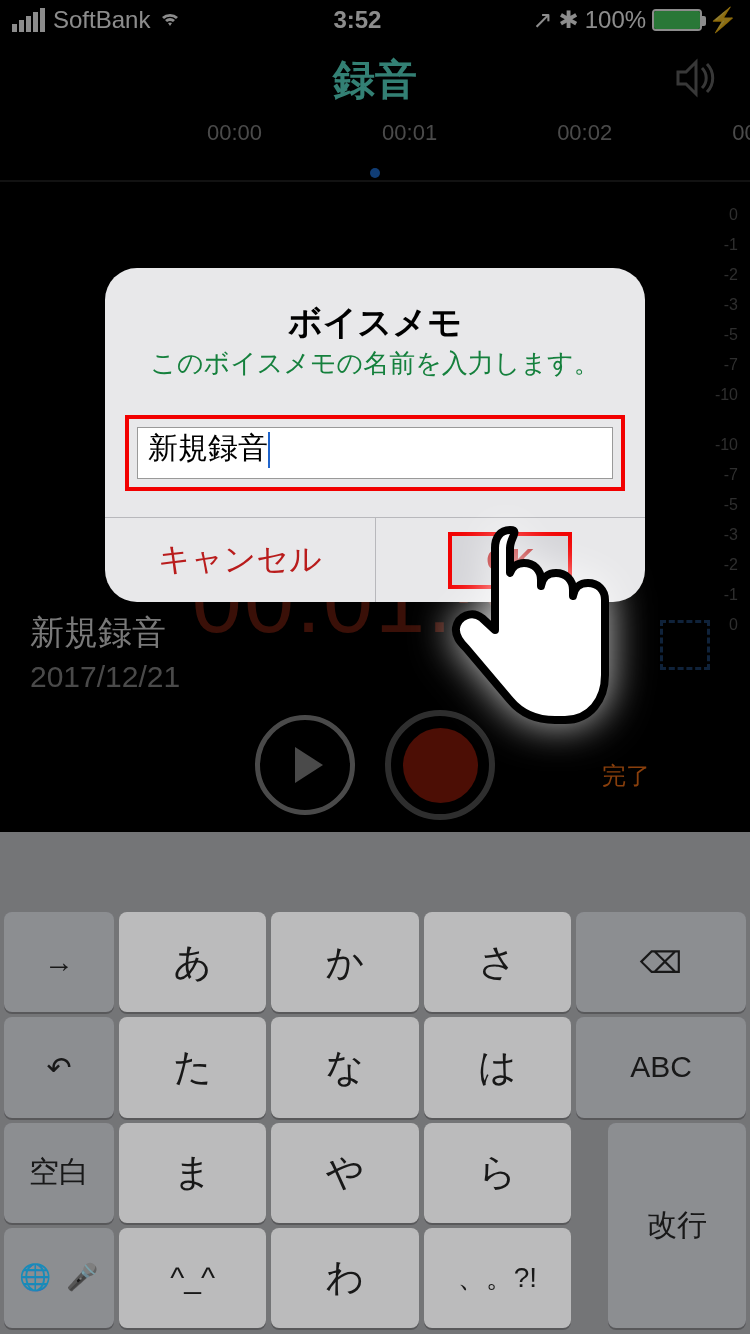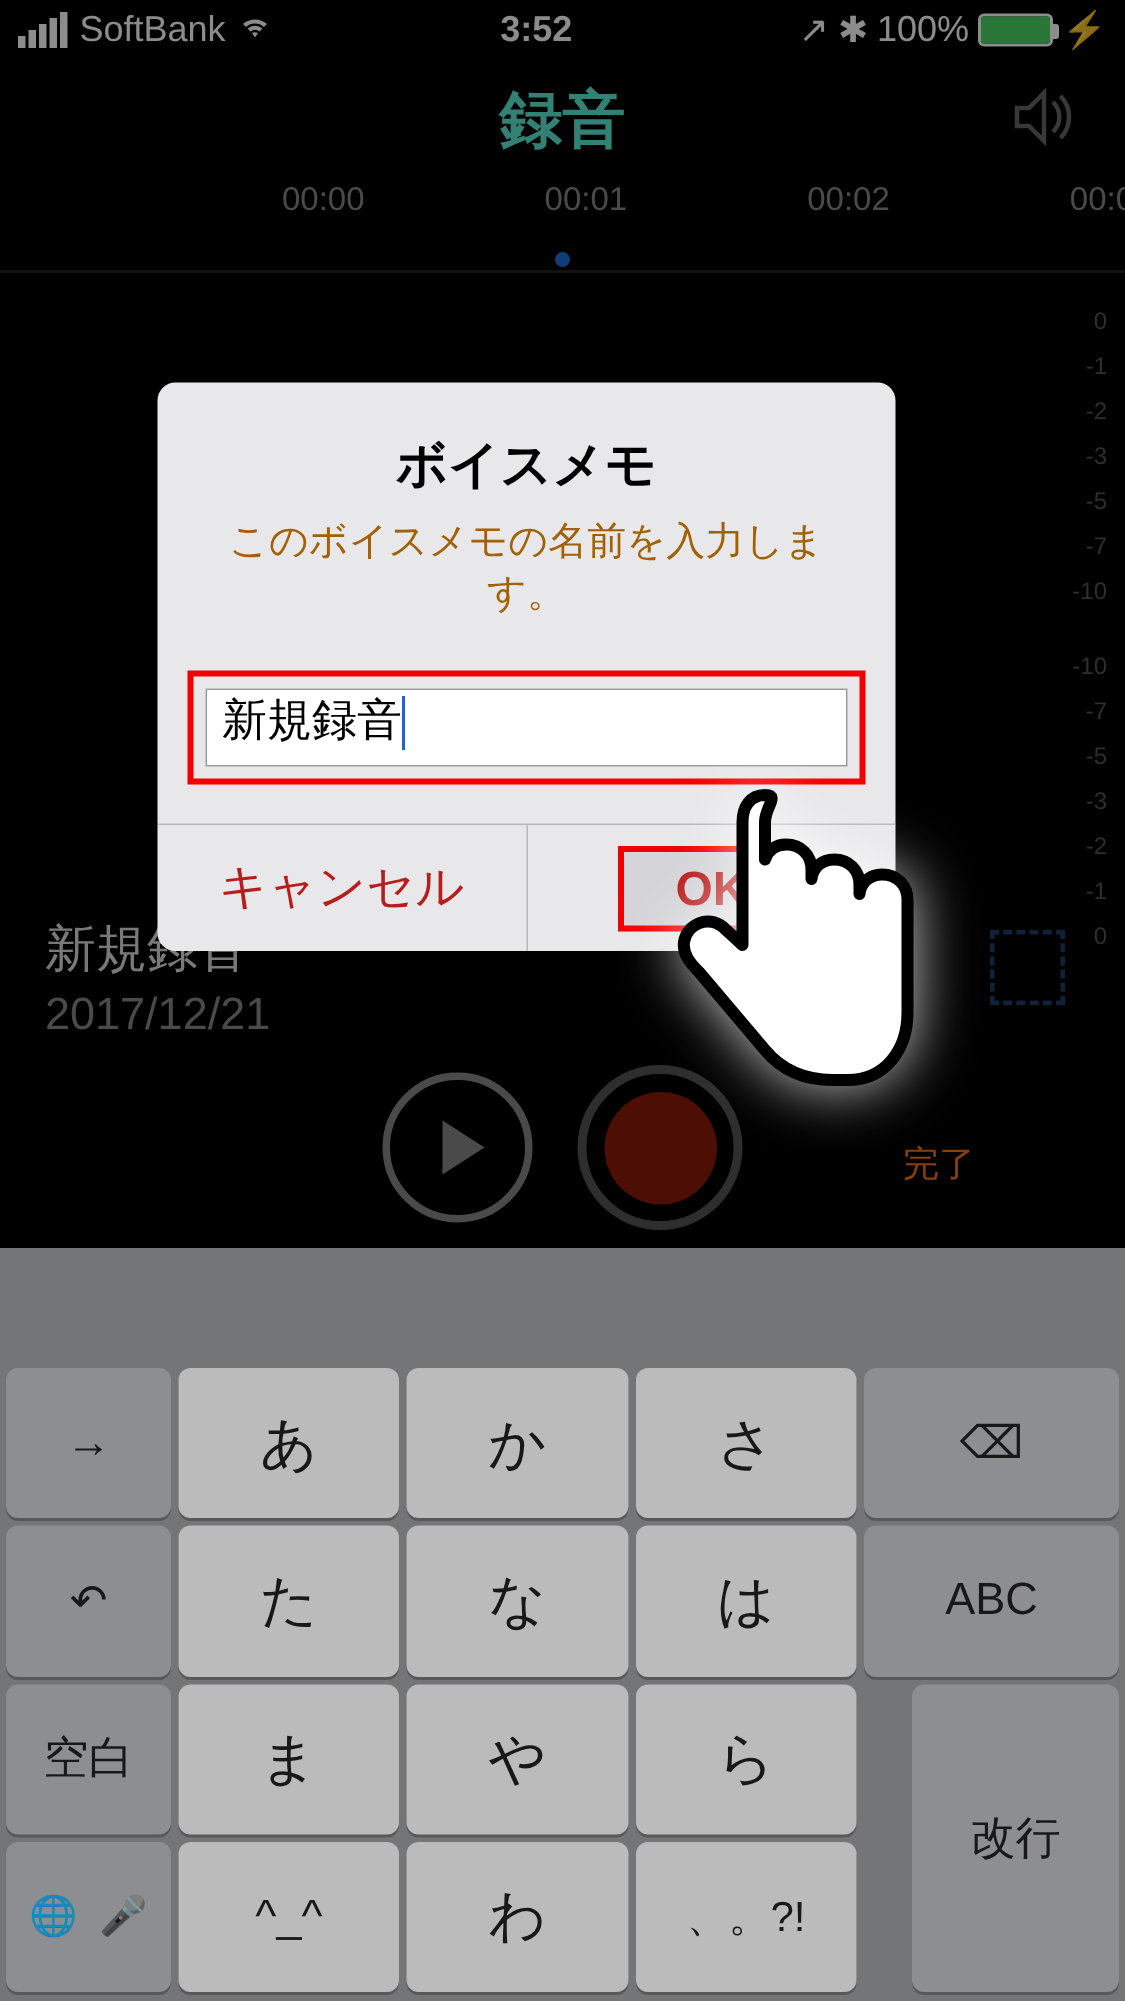"00:00" .timeline-ticks { left: 188px -> 207px }
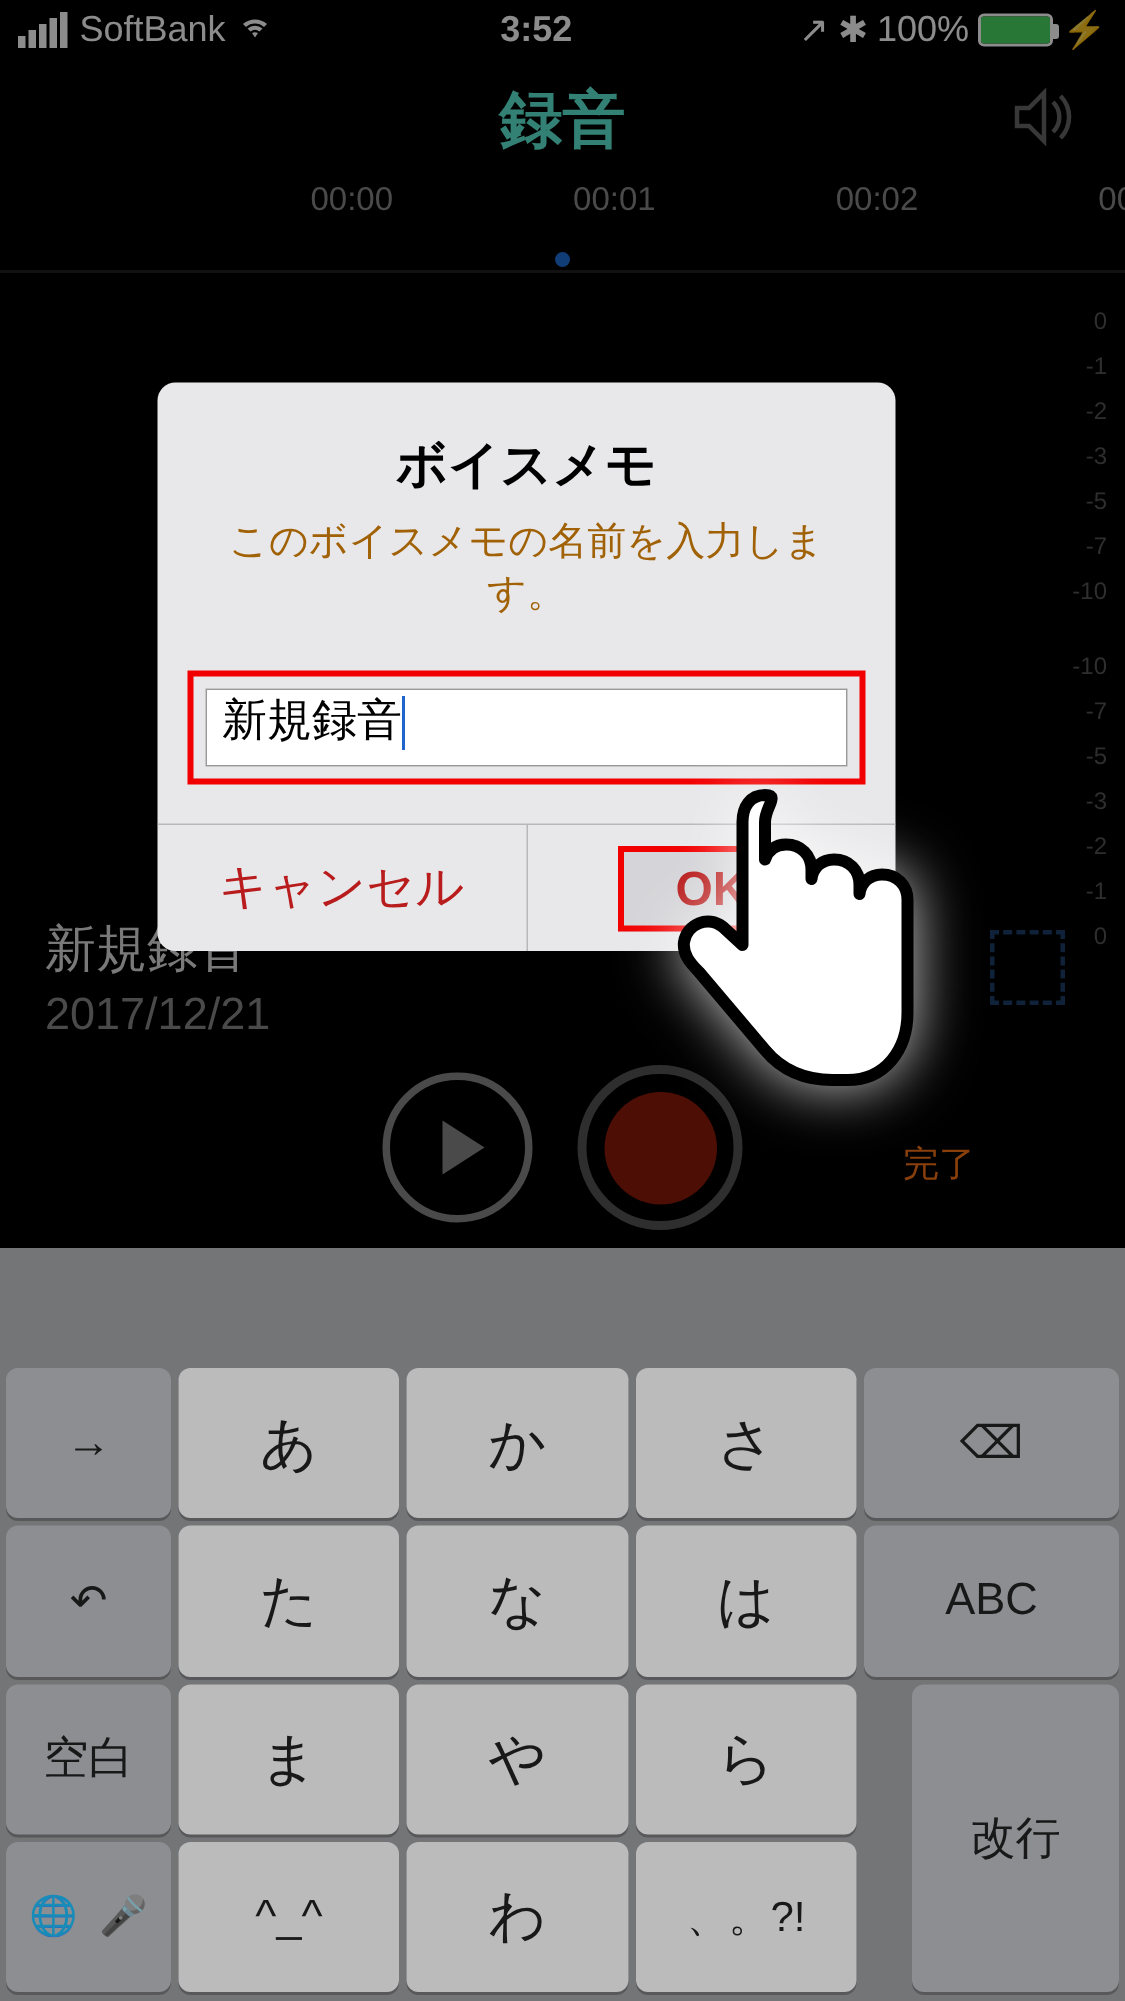"ボイスメモ" .modal { border-radius: 12px -> 32px; top: 255px -> 268px; width: 492px -> 540px }
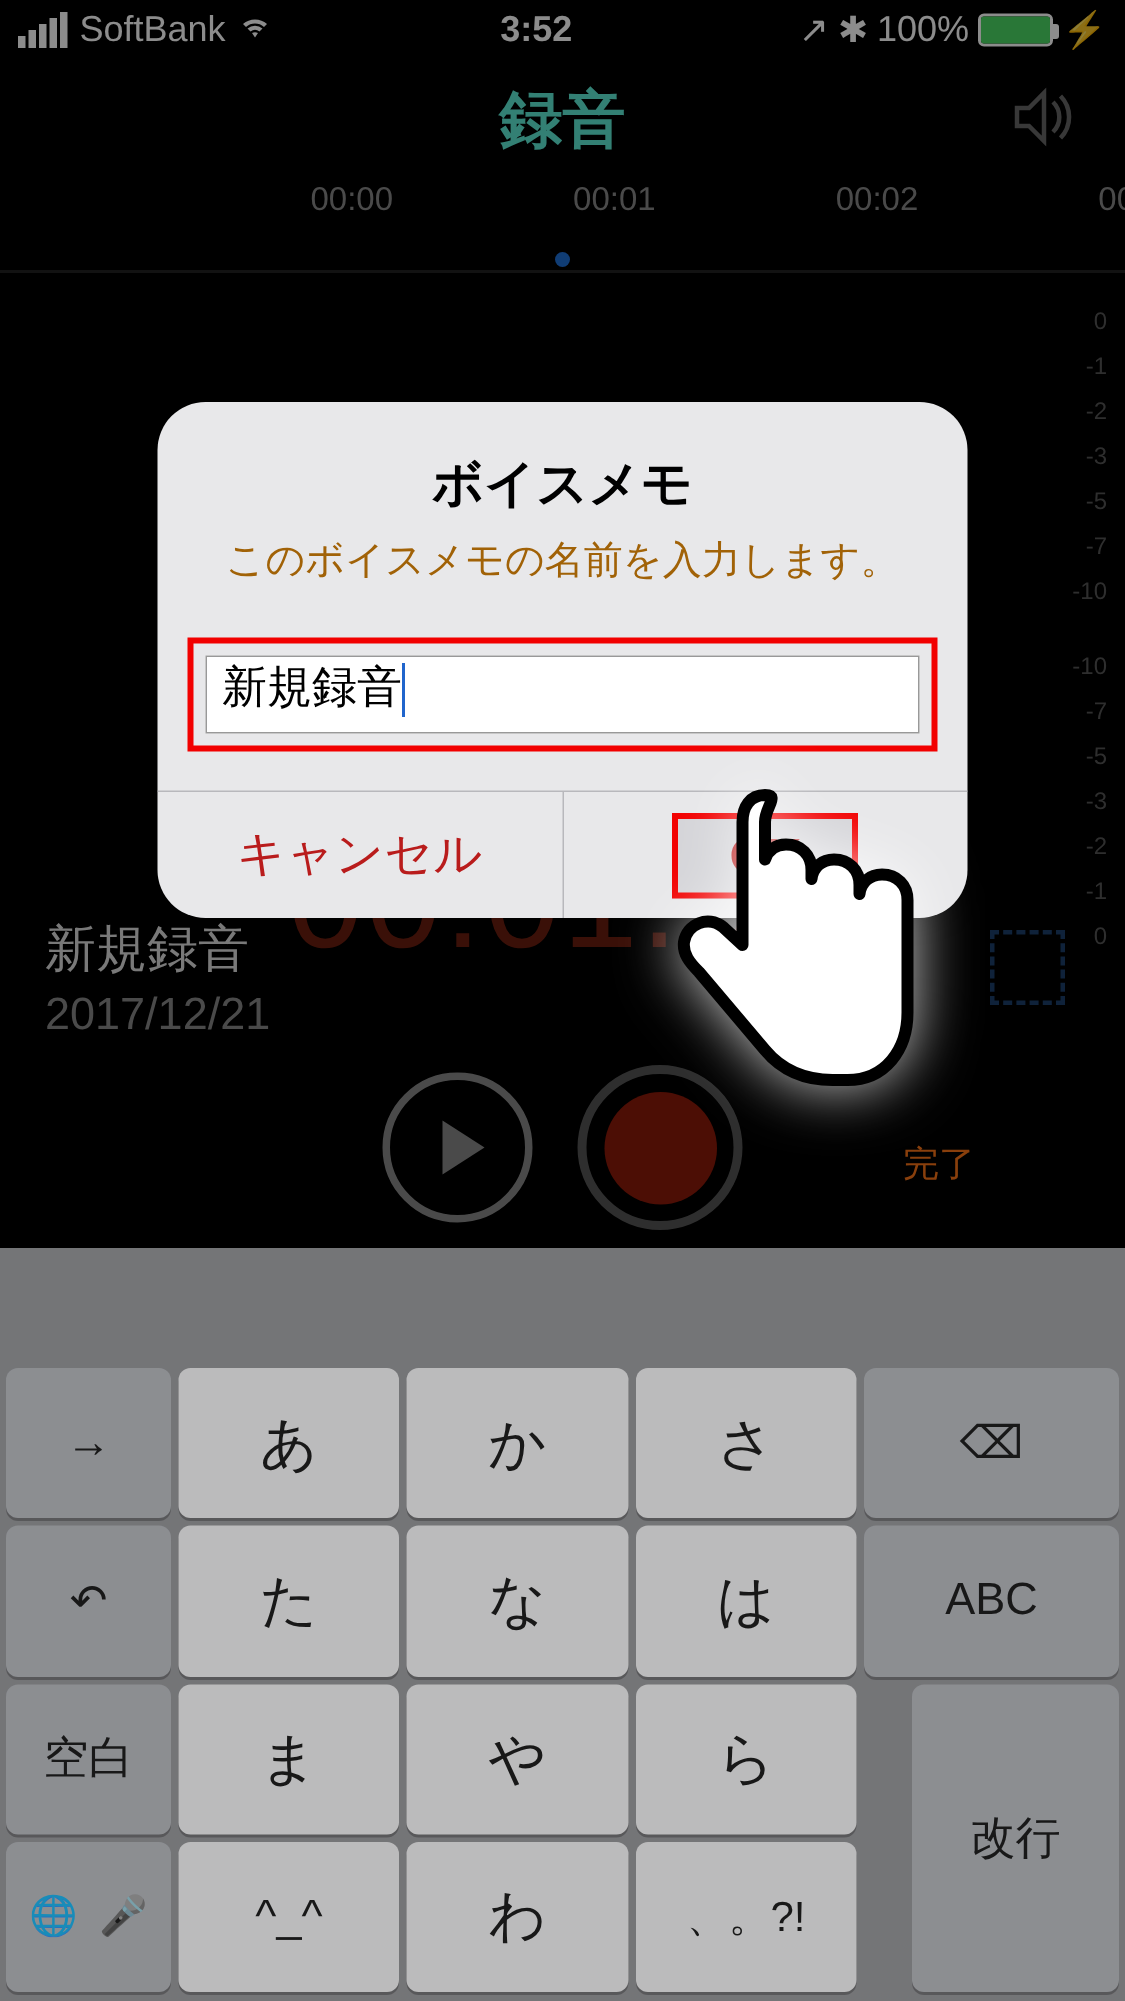"このボイスメモの名前を入力します。" .modal-sub { color: #a16207 -> #15803d; margin-top: 10px -> none }
